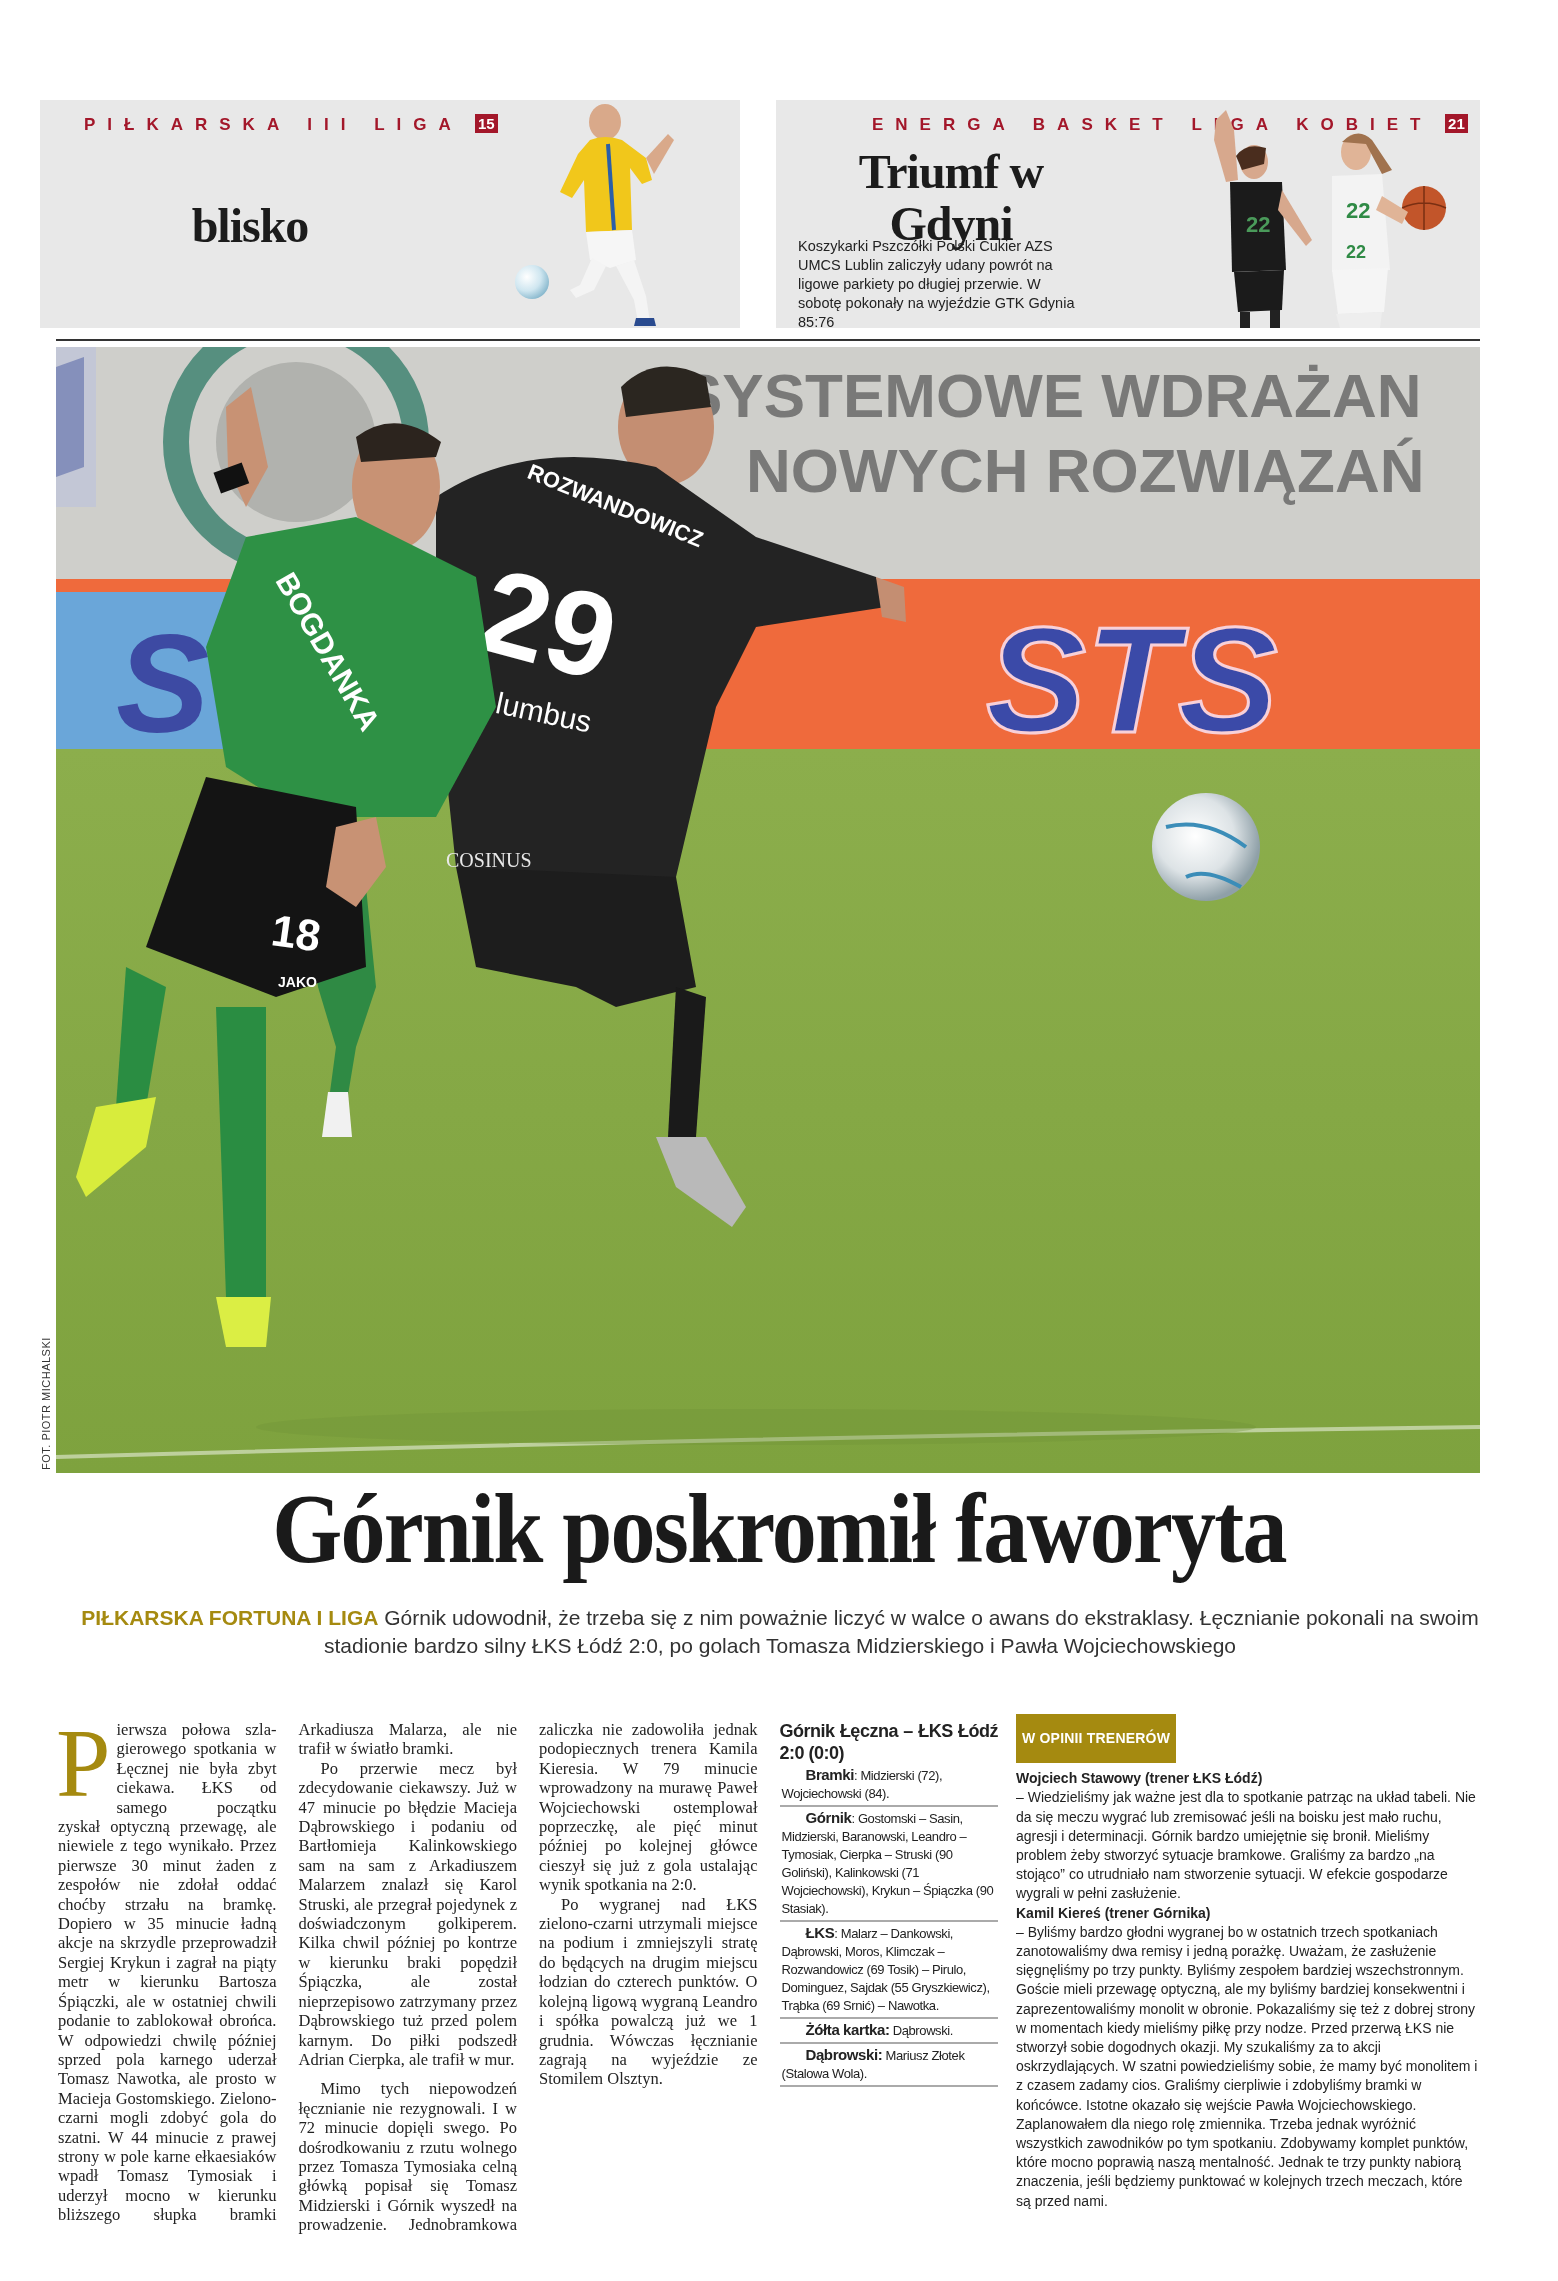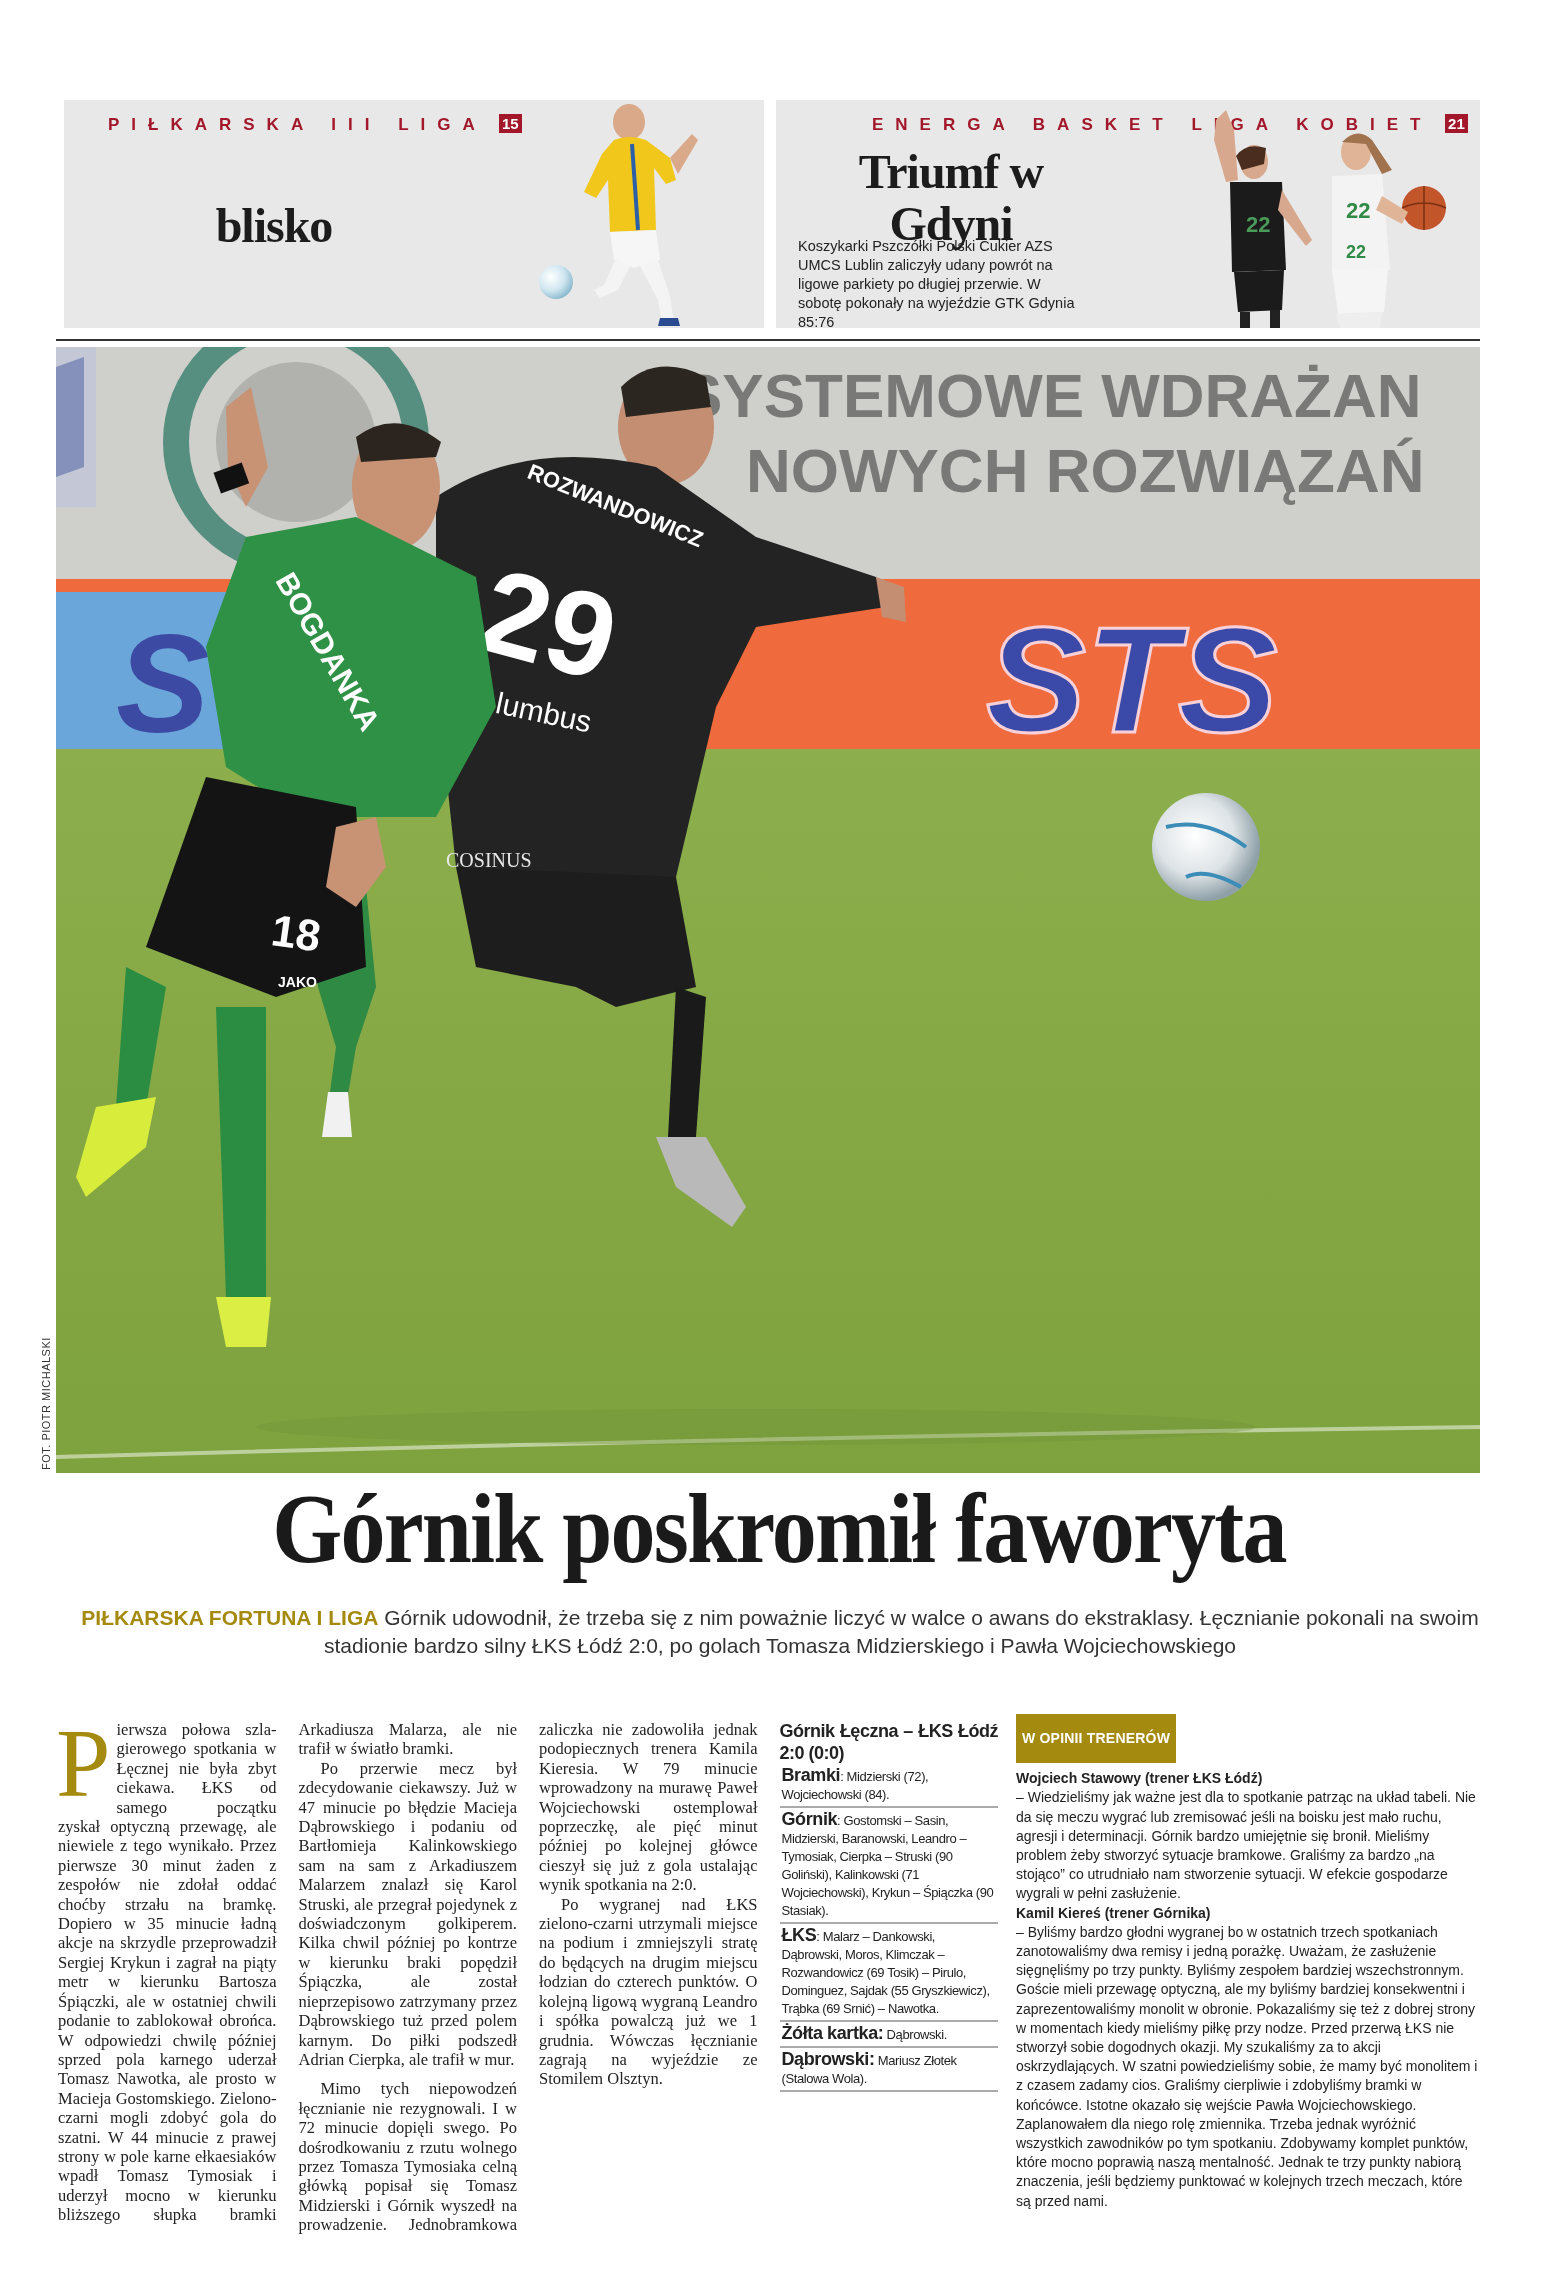"PIŁKARSKA III LIGA 15" .teaser.left { left: 64px -> 40px }
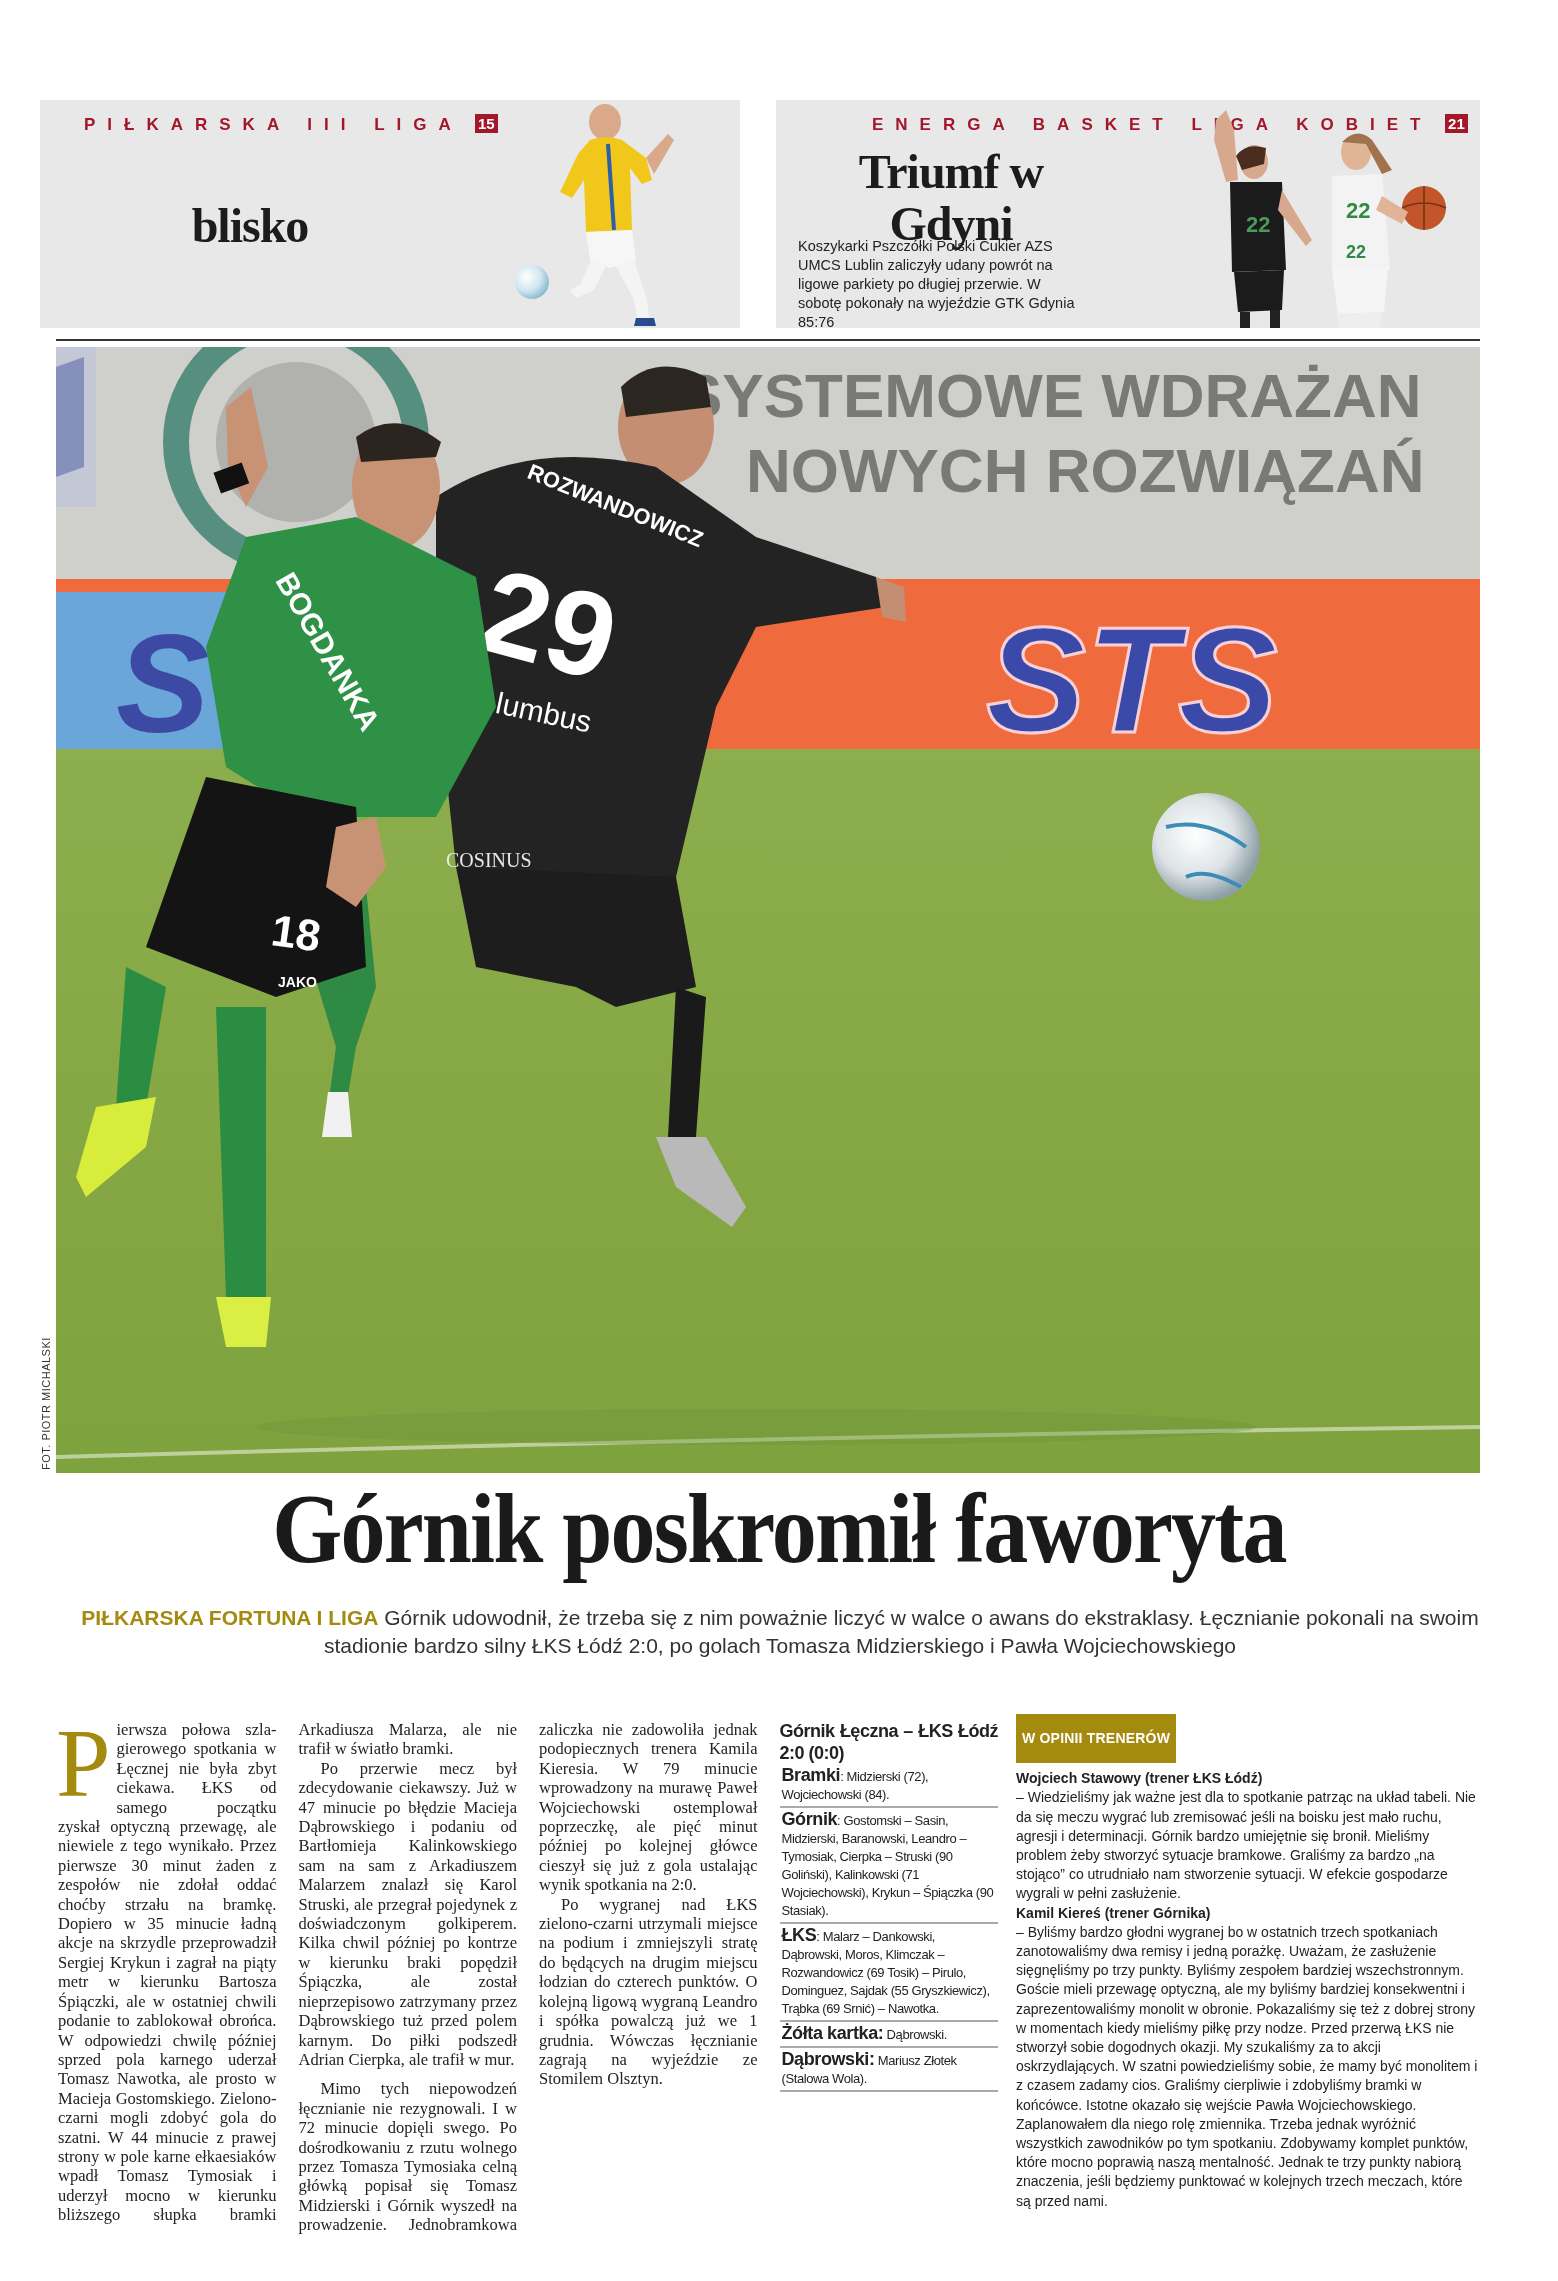"Bramki" .box-row b { font-size: 18px -> 15px; margin-left: none -> 24px }
